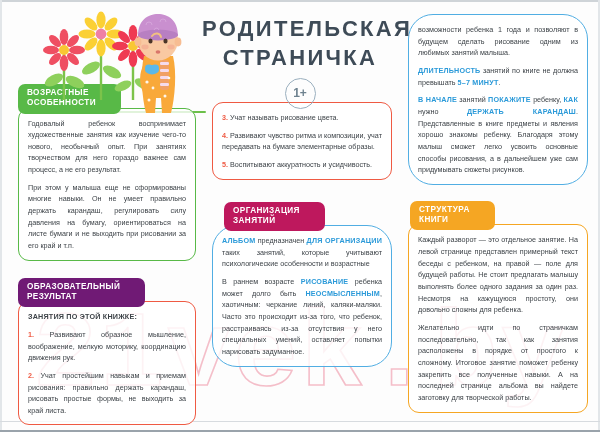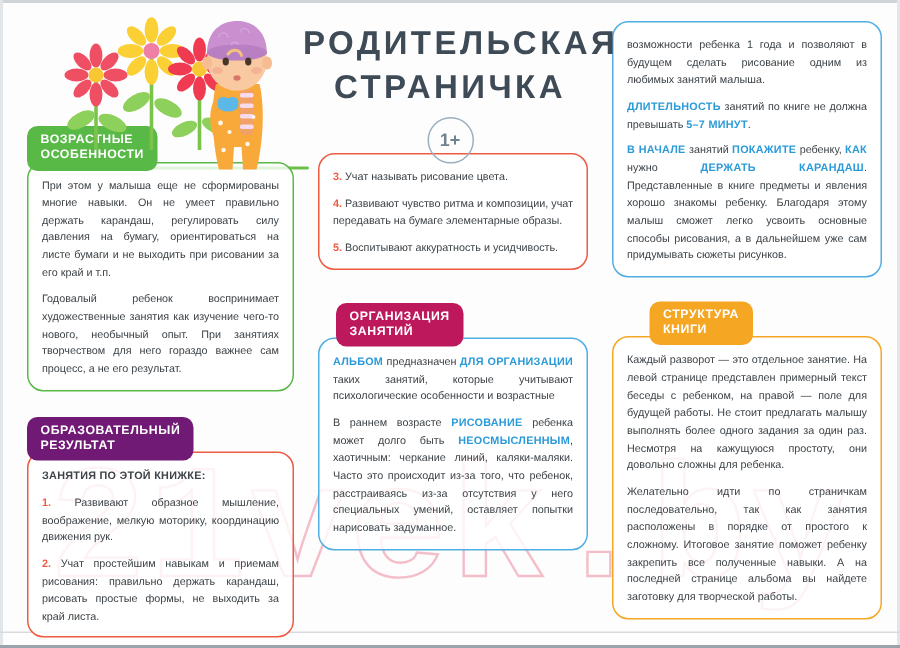"возможности ребенка 1 года и" .card.blue { border-radius: none -> 25px }
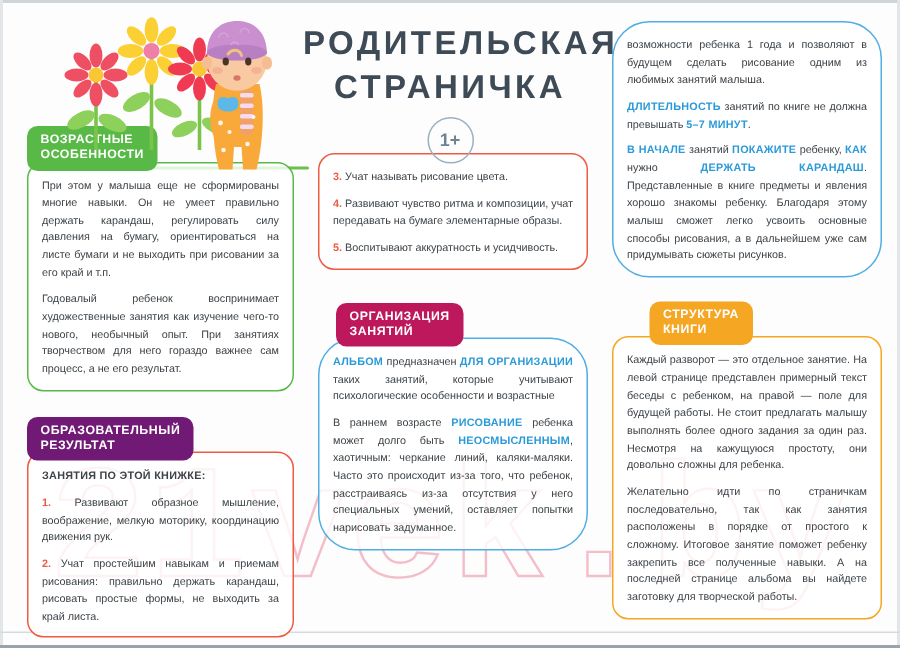"ВОЗРАСТНЫЕ" .tab { padding: 4px 9px 5px 9px -> 4px 25px 5px 9px }
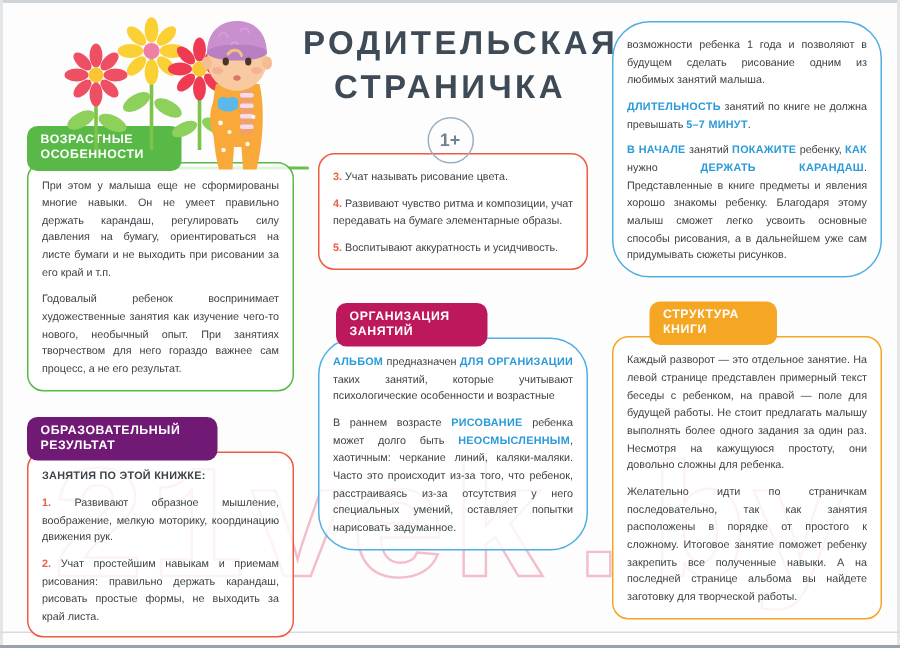"При этом у малыша еще" p { order: before "Годовалый ребенок воспринимает" -> after "Годовалый ребенок воспринимает" }
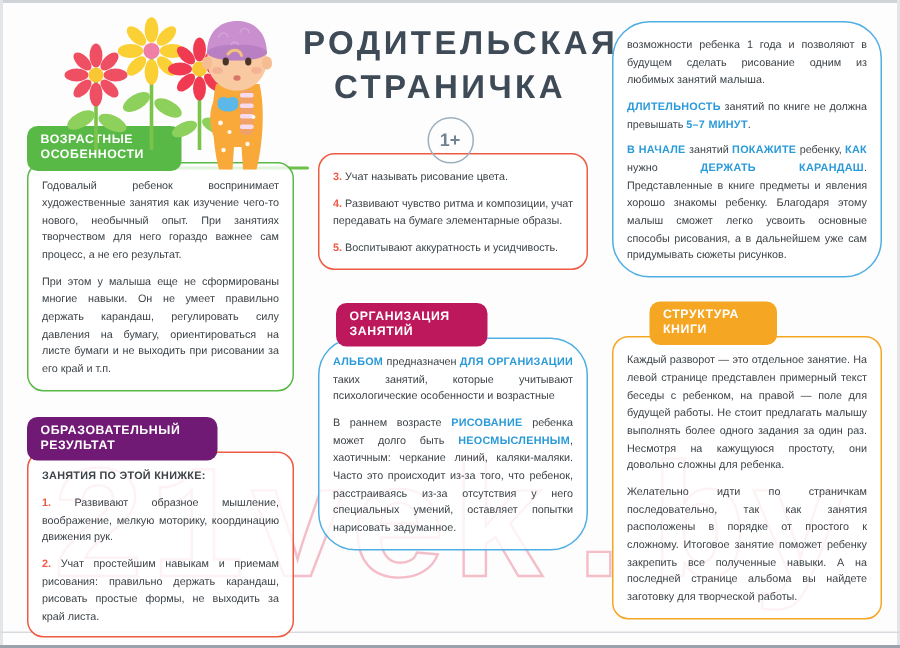"СТРУКТУРА" div.tab { margin-left: 25px -> 2px }
